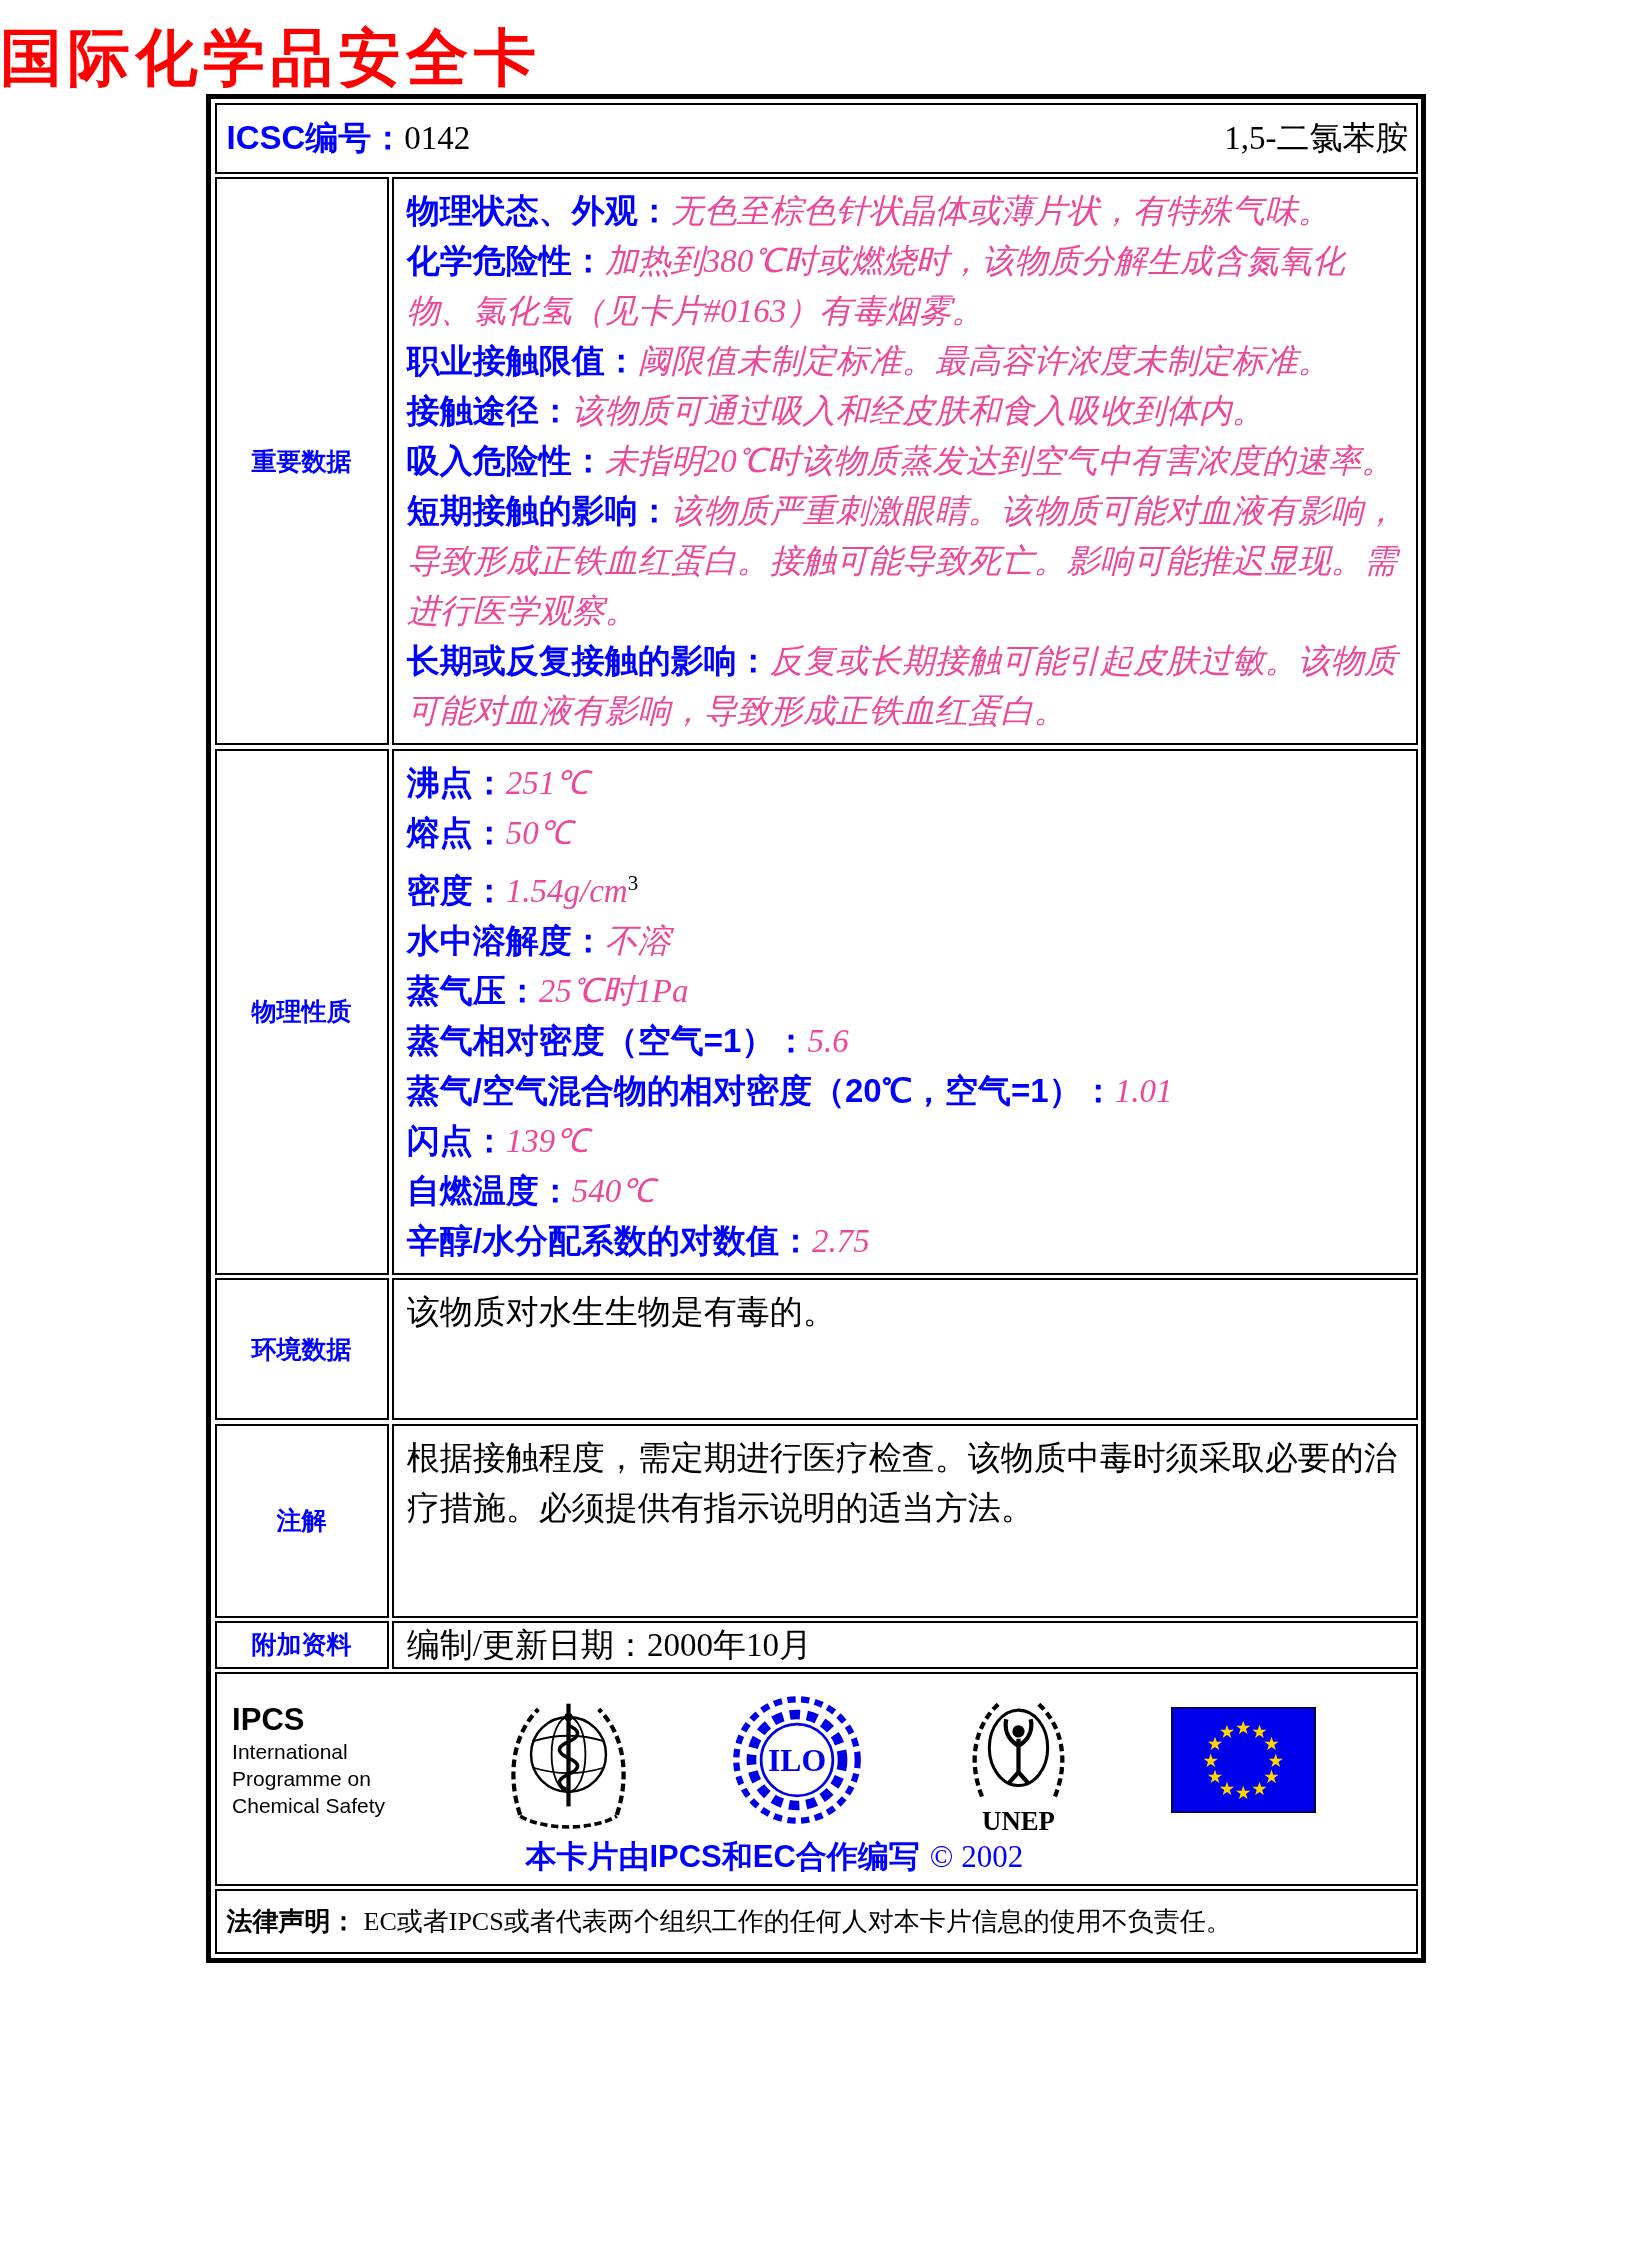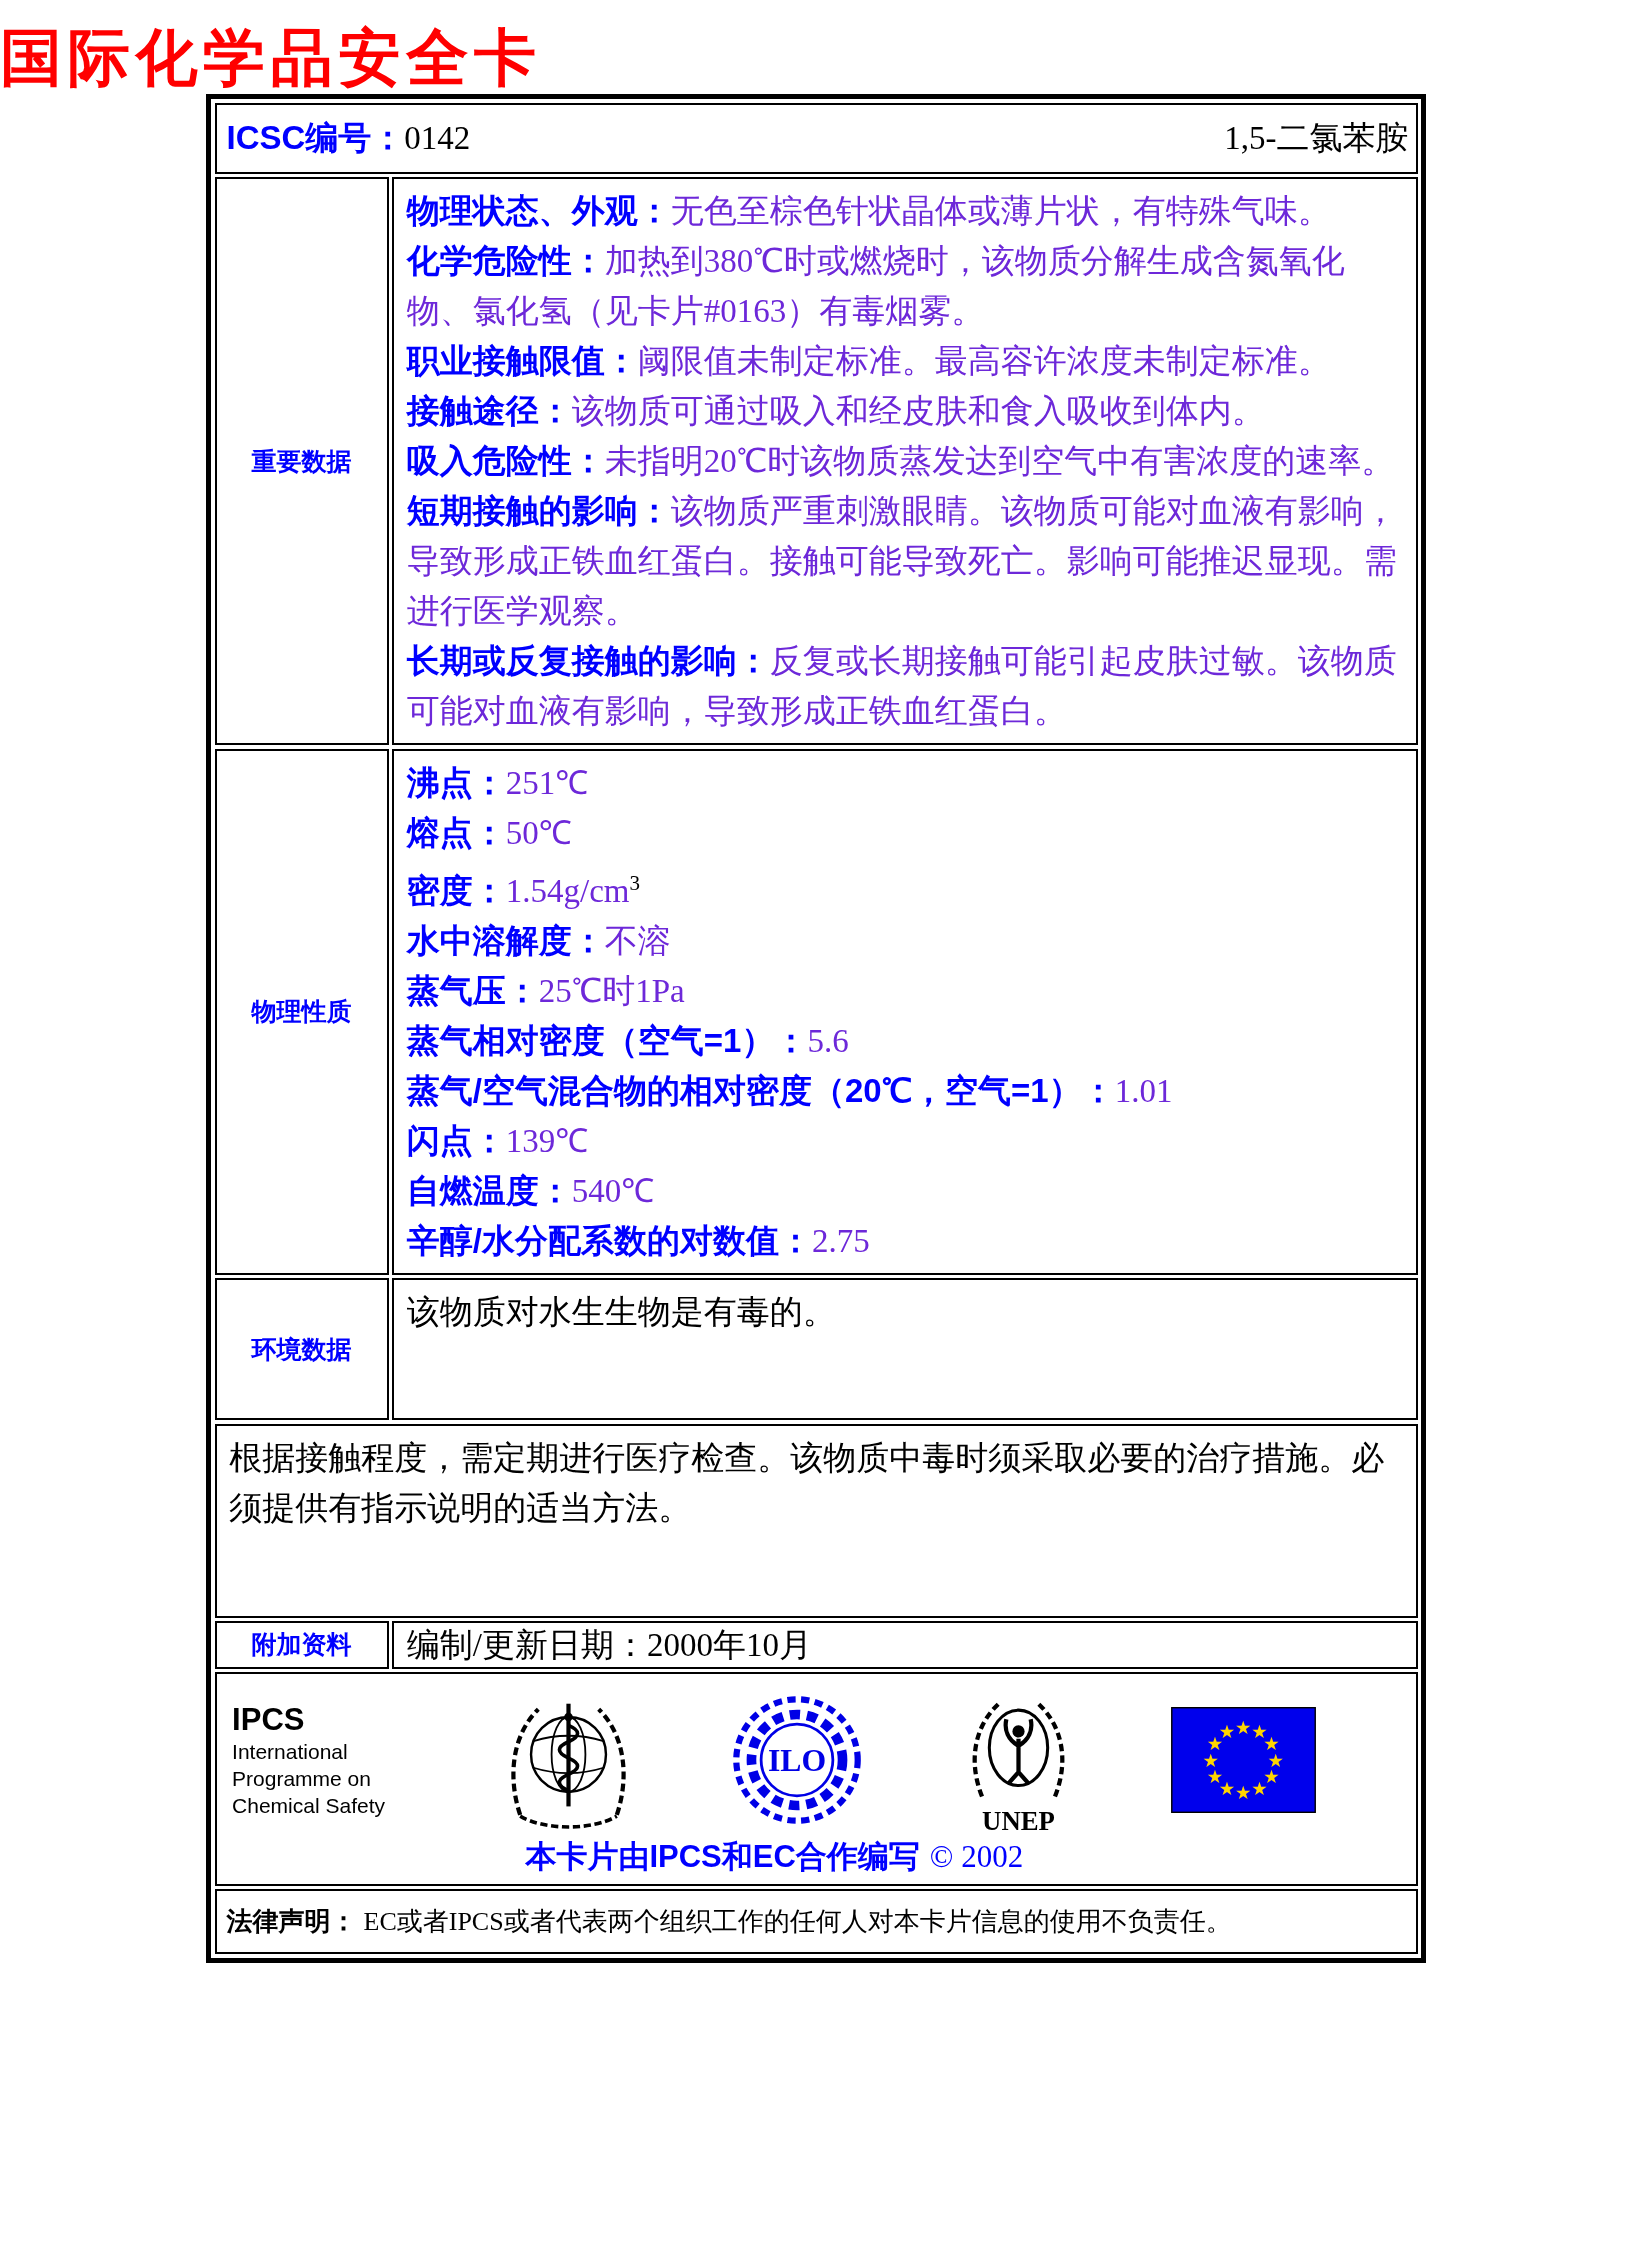"无色至棕色针状晶体或薄片状，有特殊气味。" .item .txt { color: #6d28d9 -> #ec4899; font-style: none -> italic }
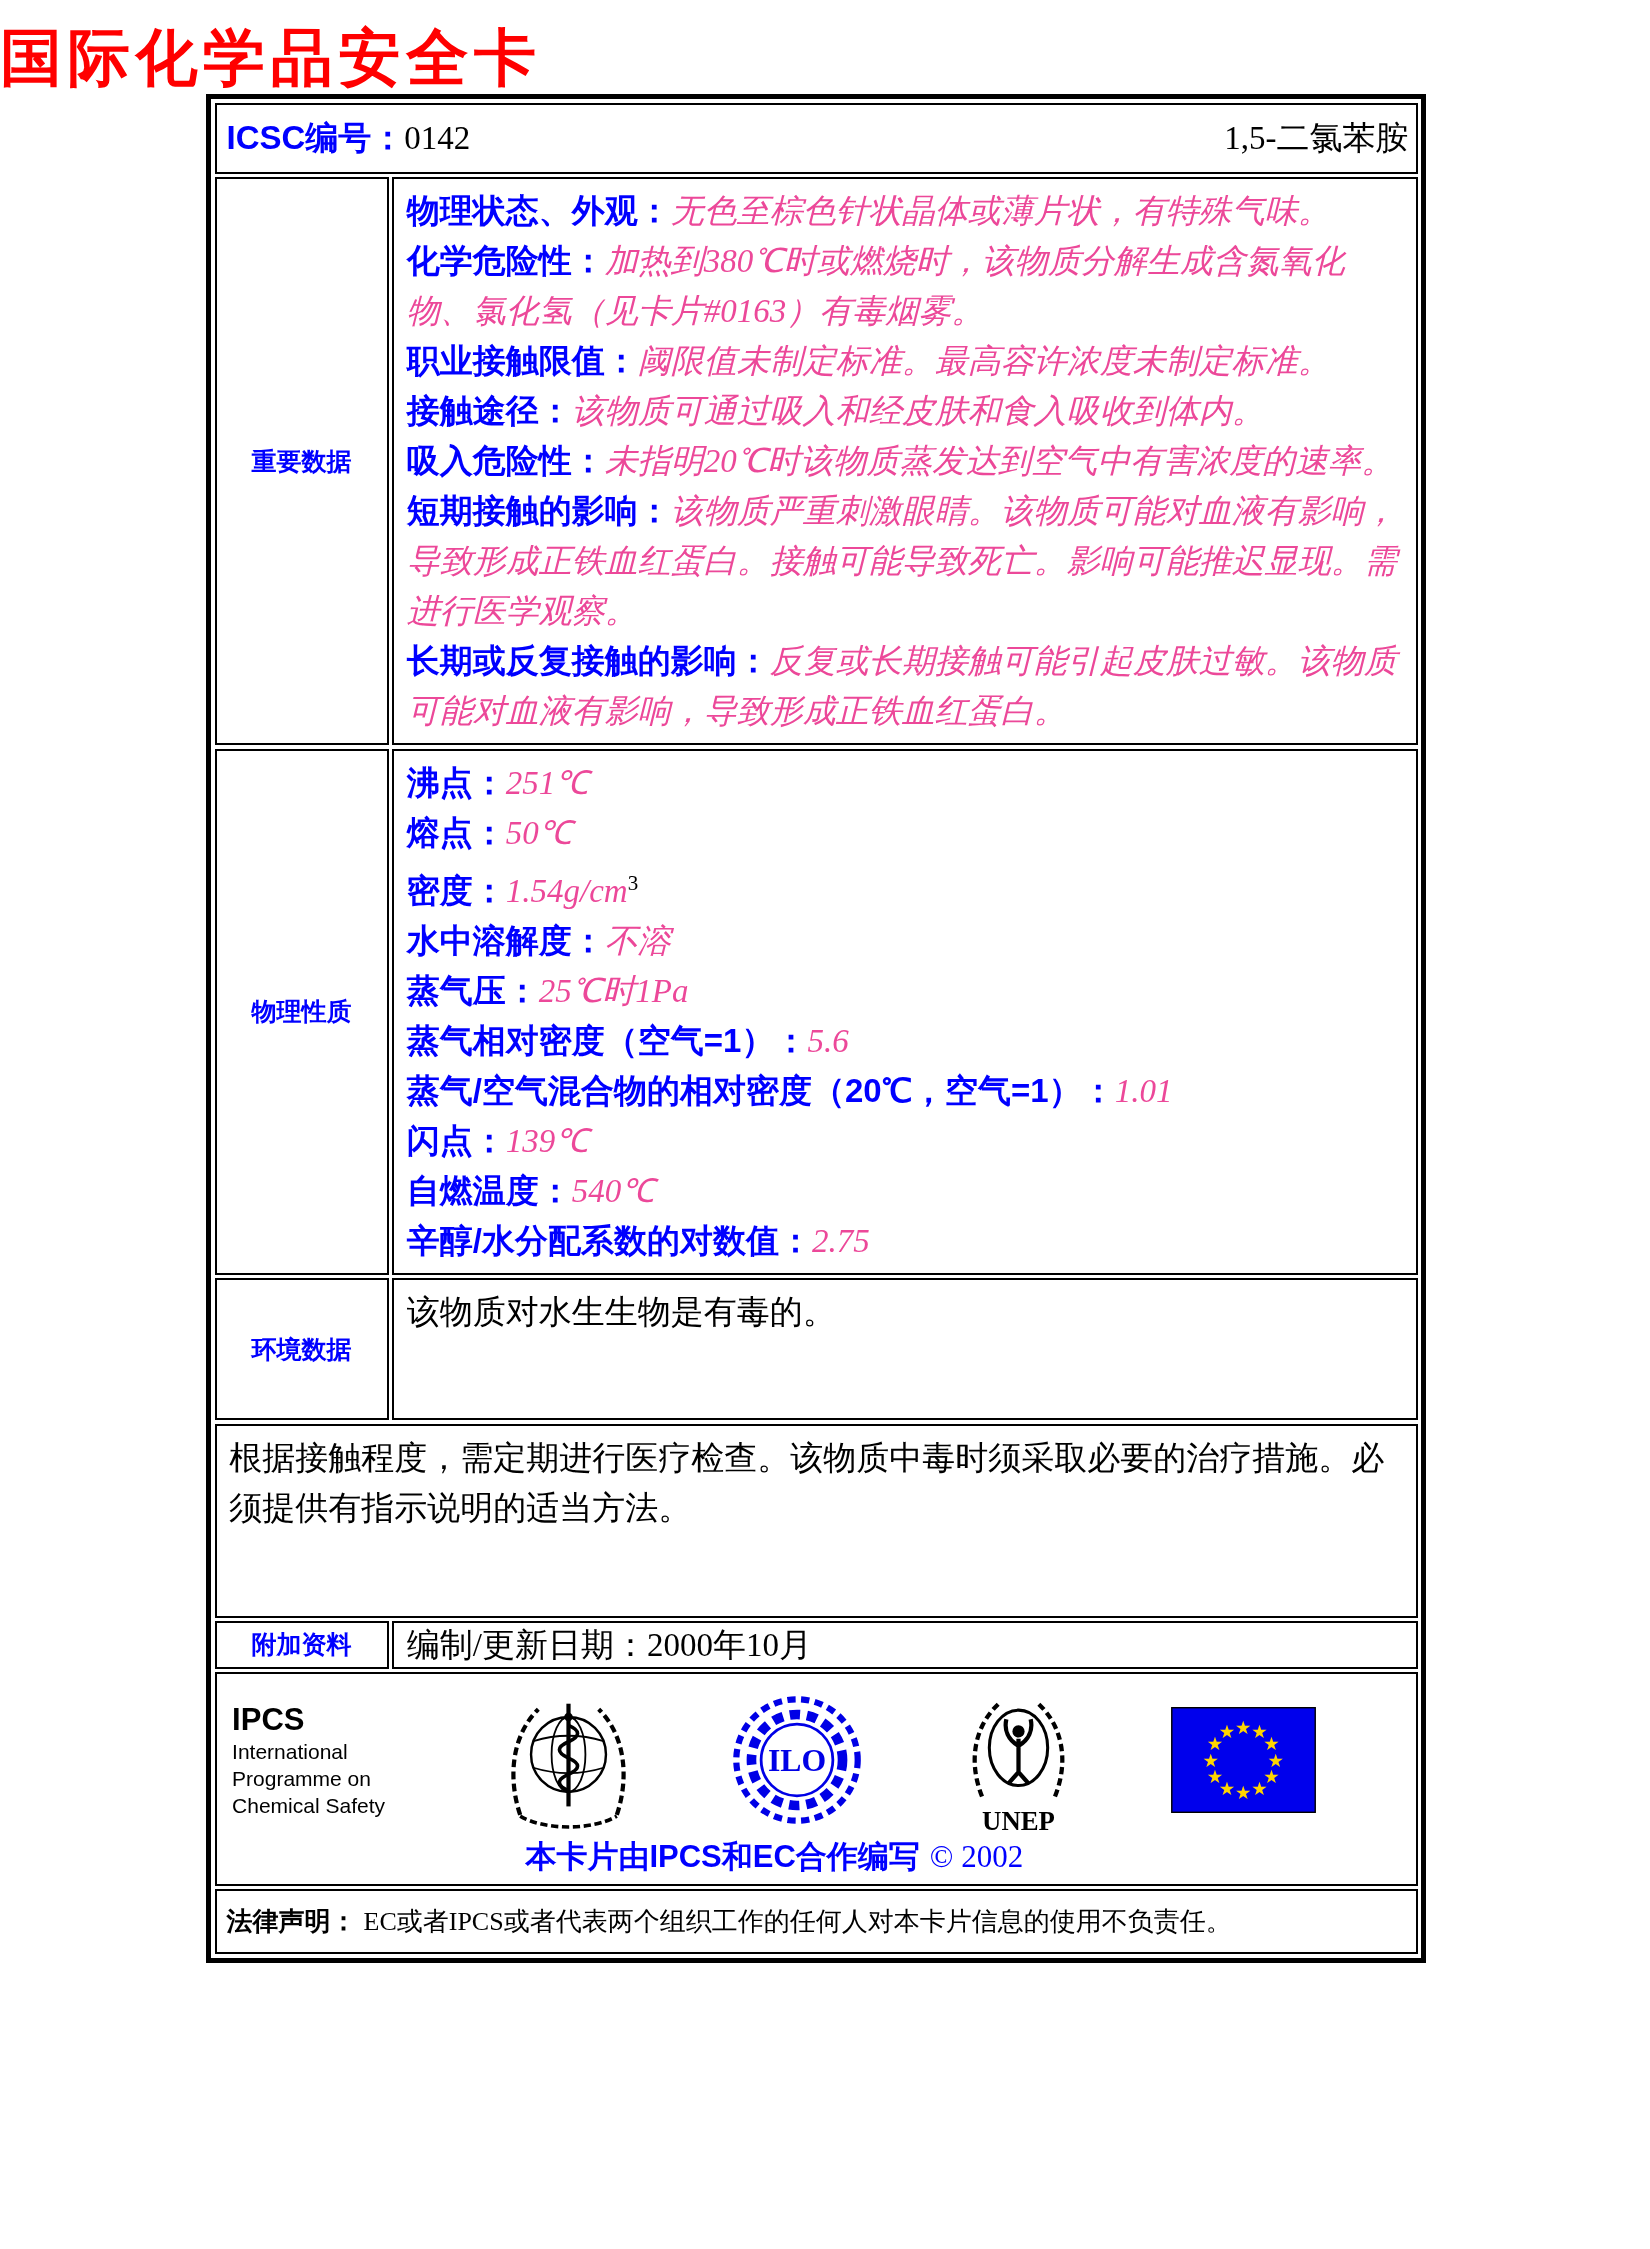"注解" div.cell { html: none -> <div>注解</div> }
